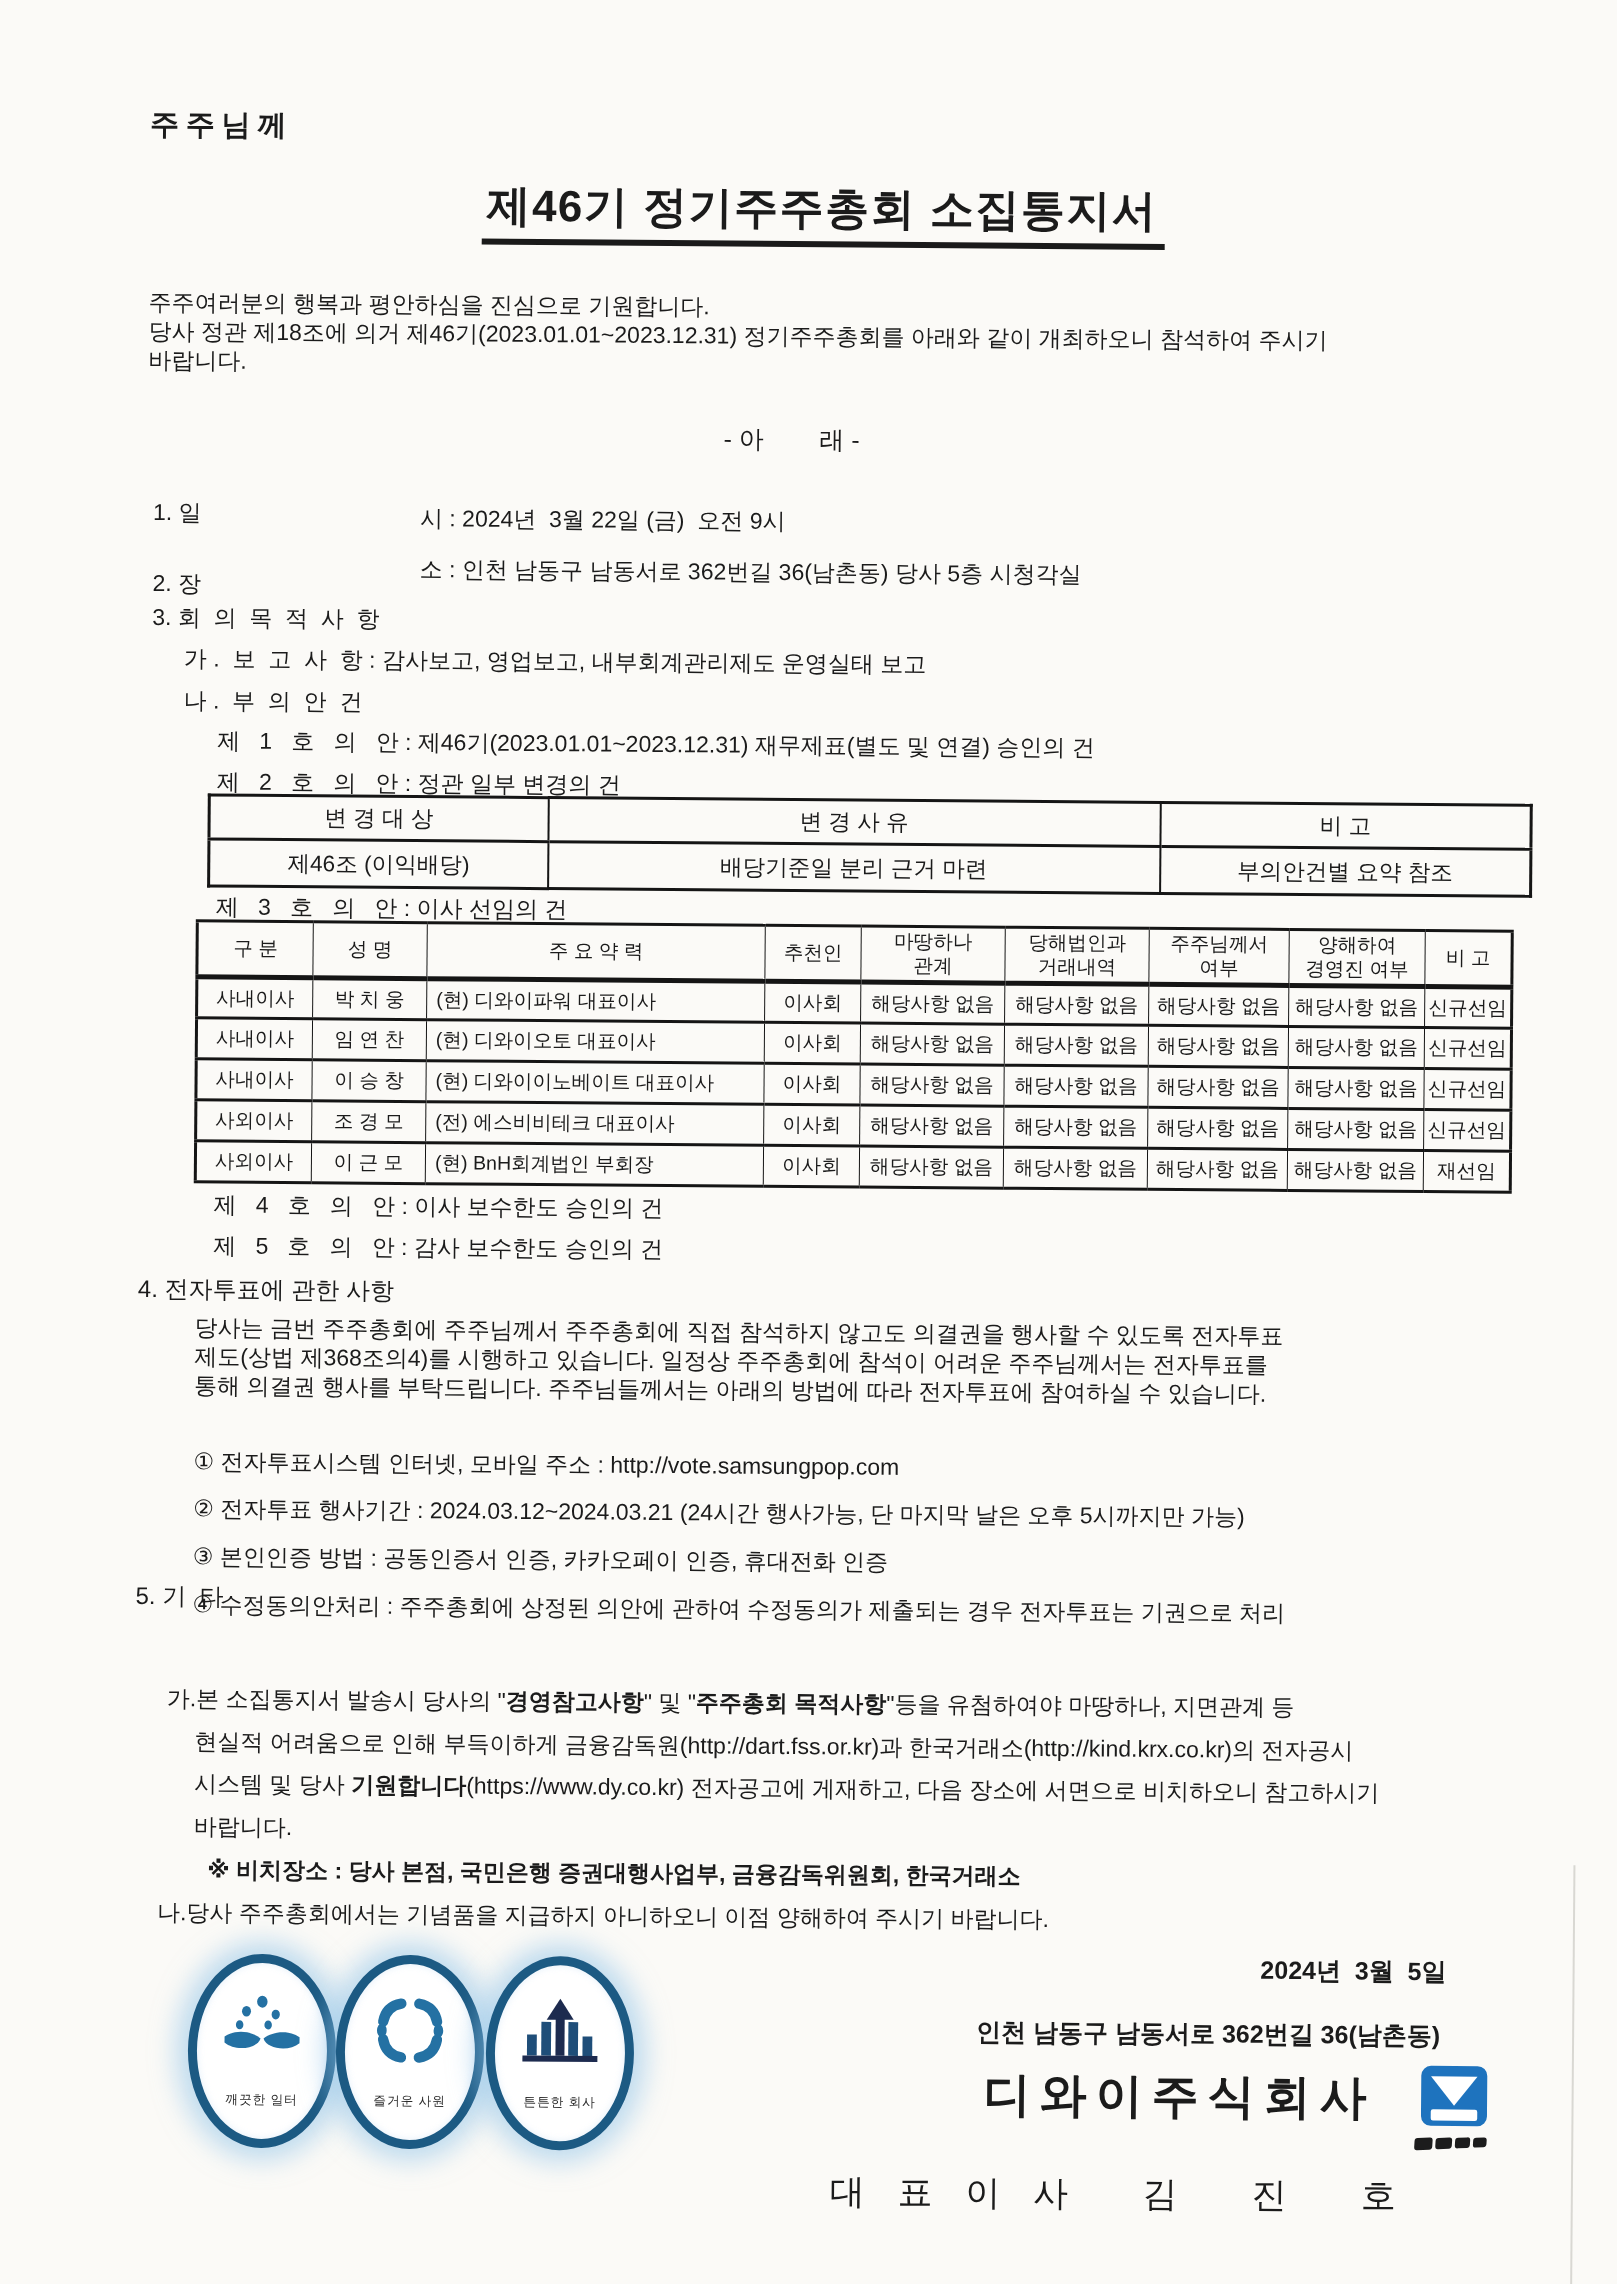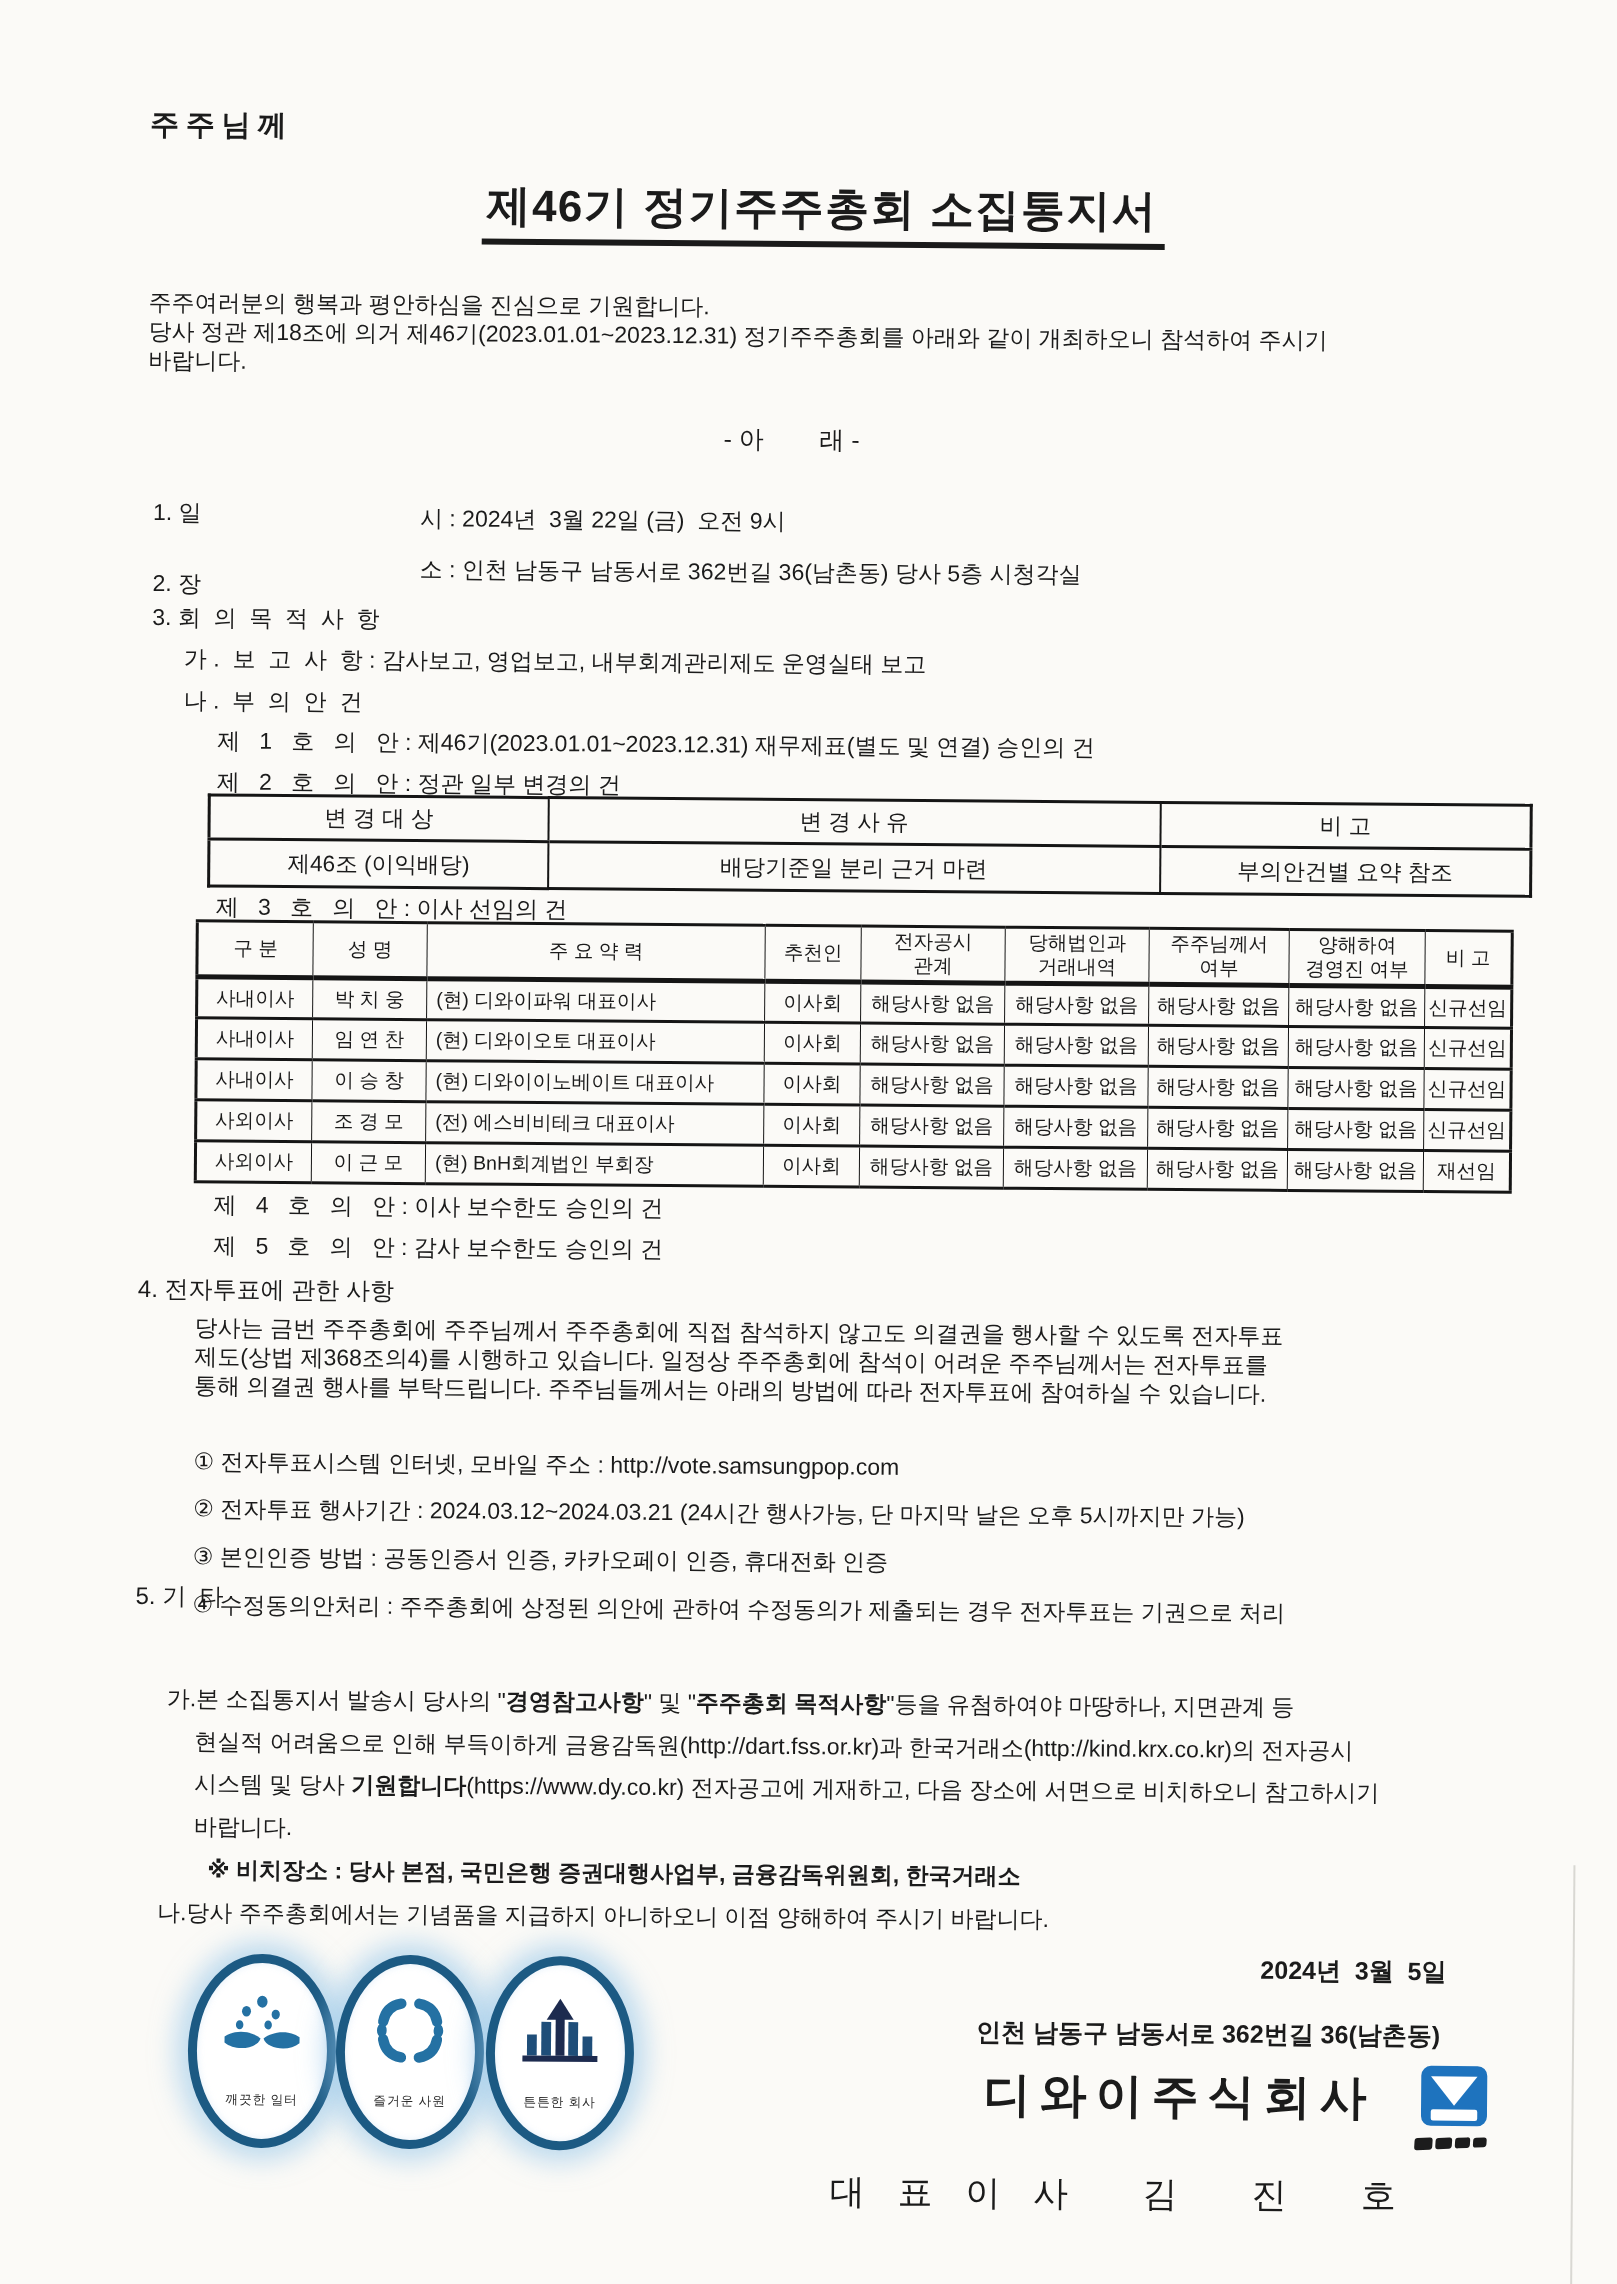"전자공시" th { text: 전자공시 -> 마땅하나 }
